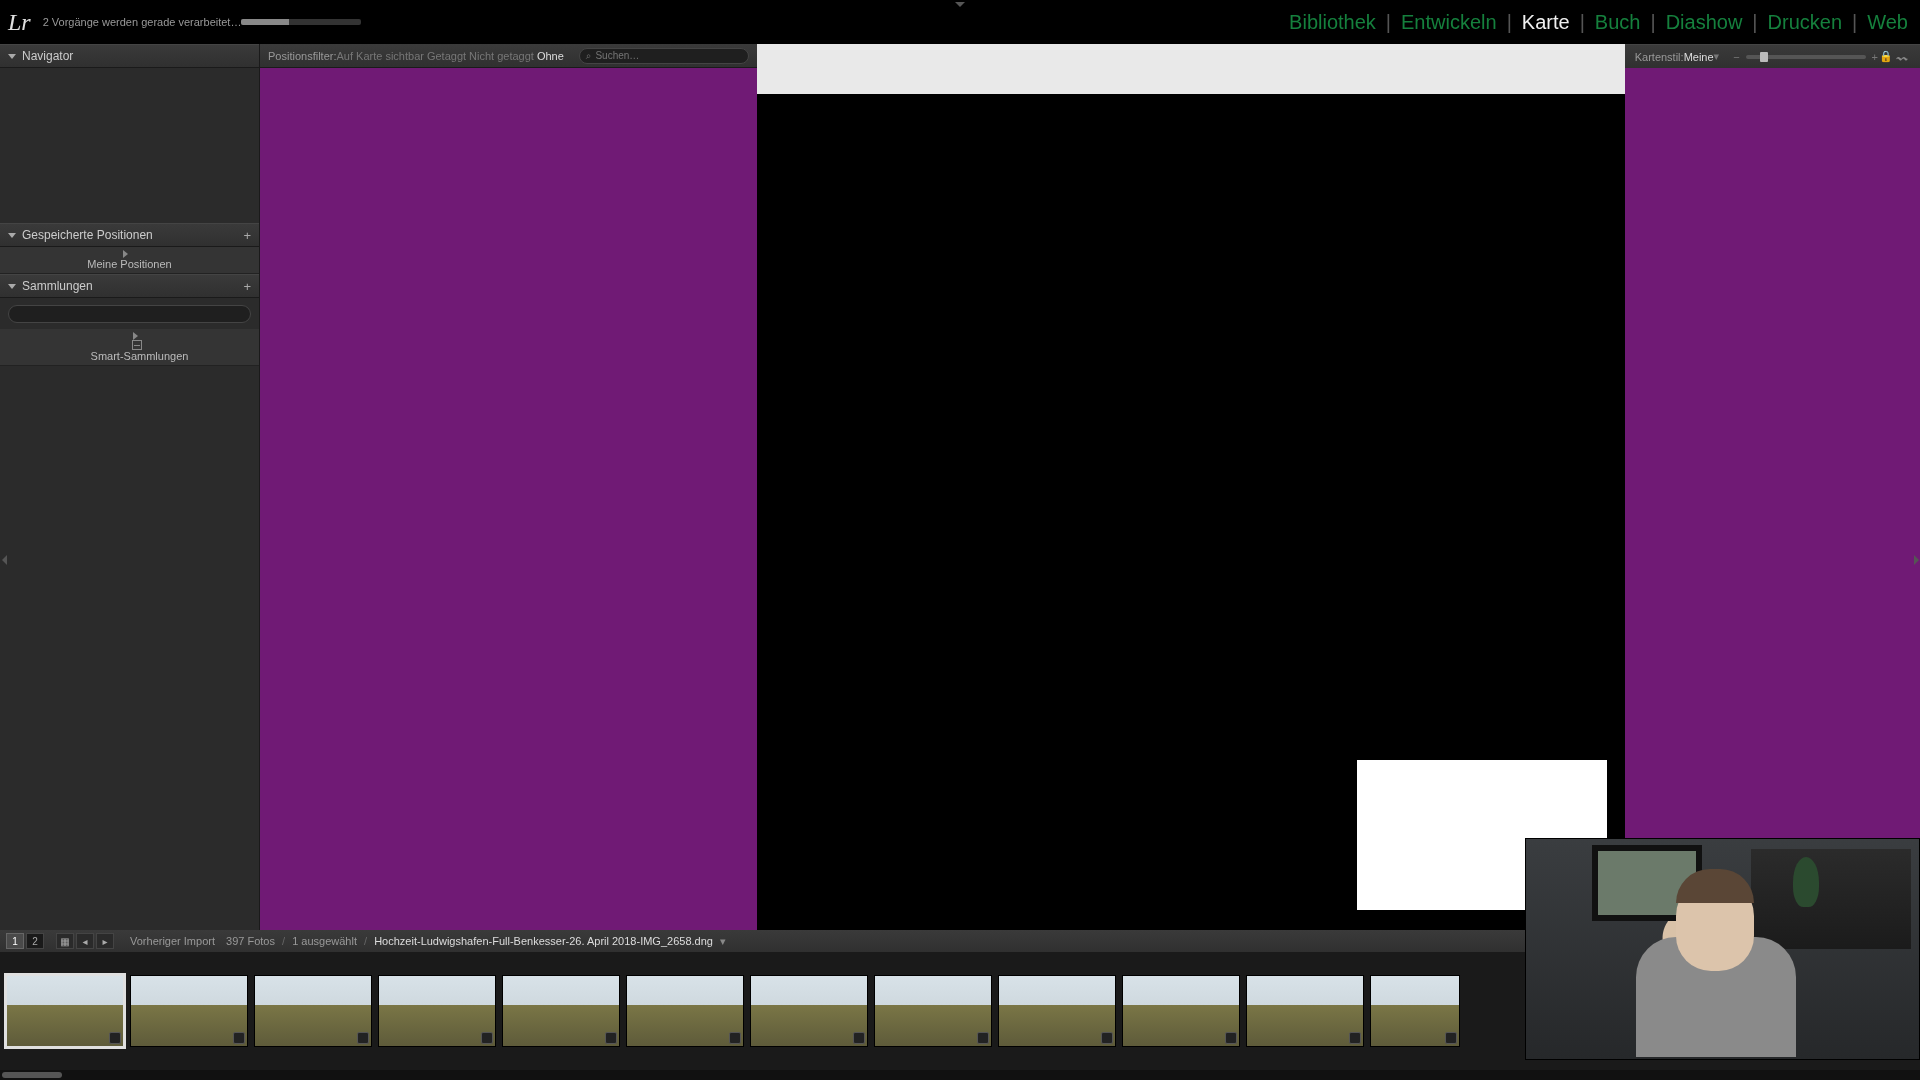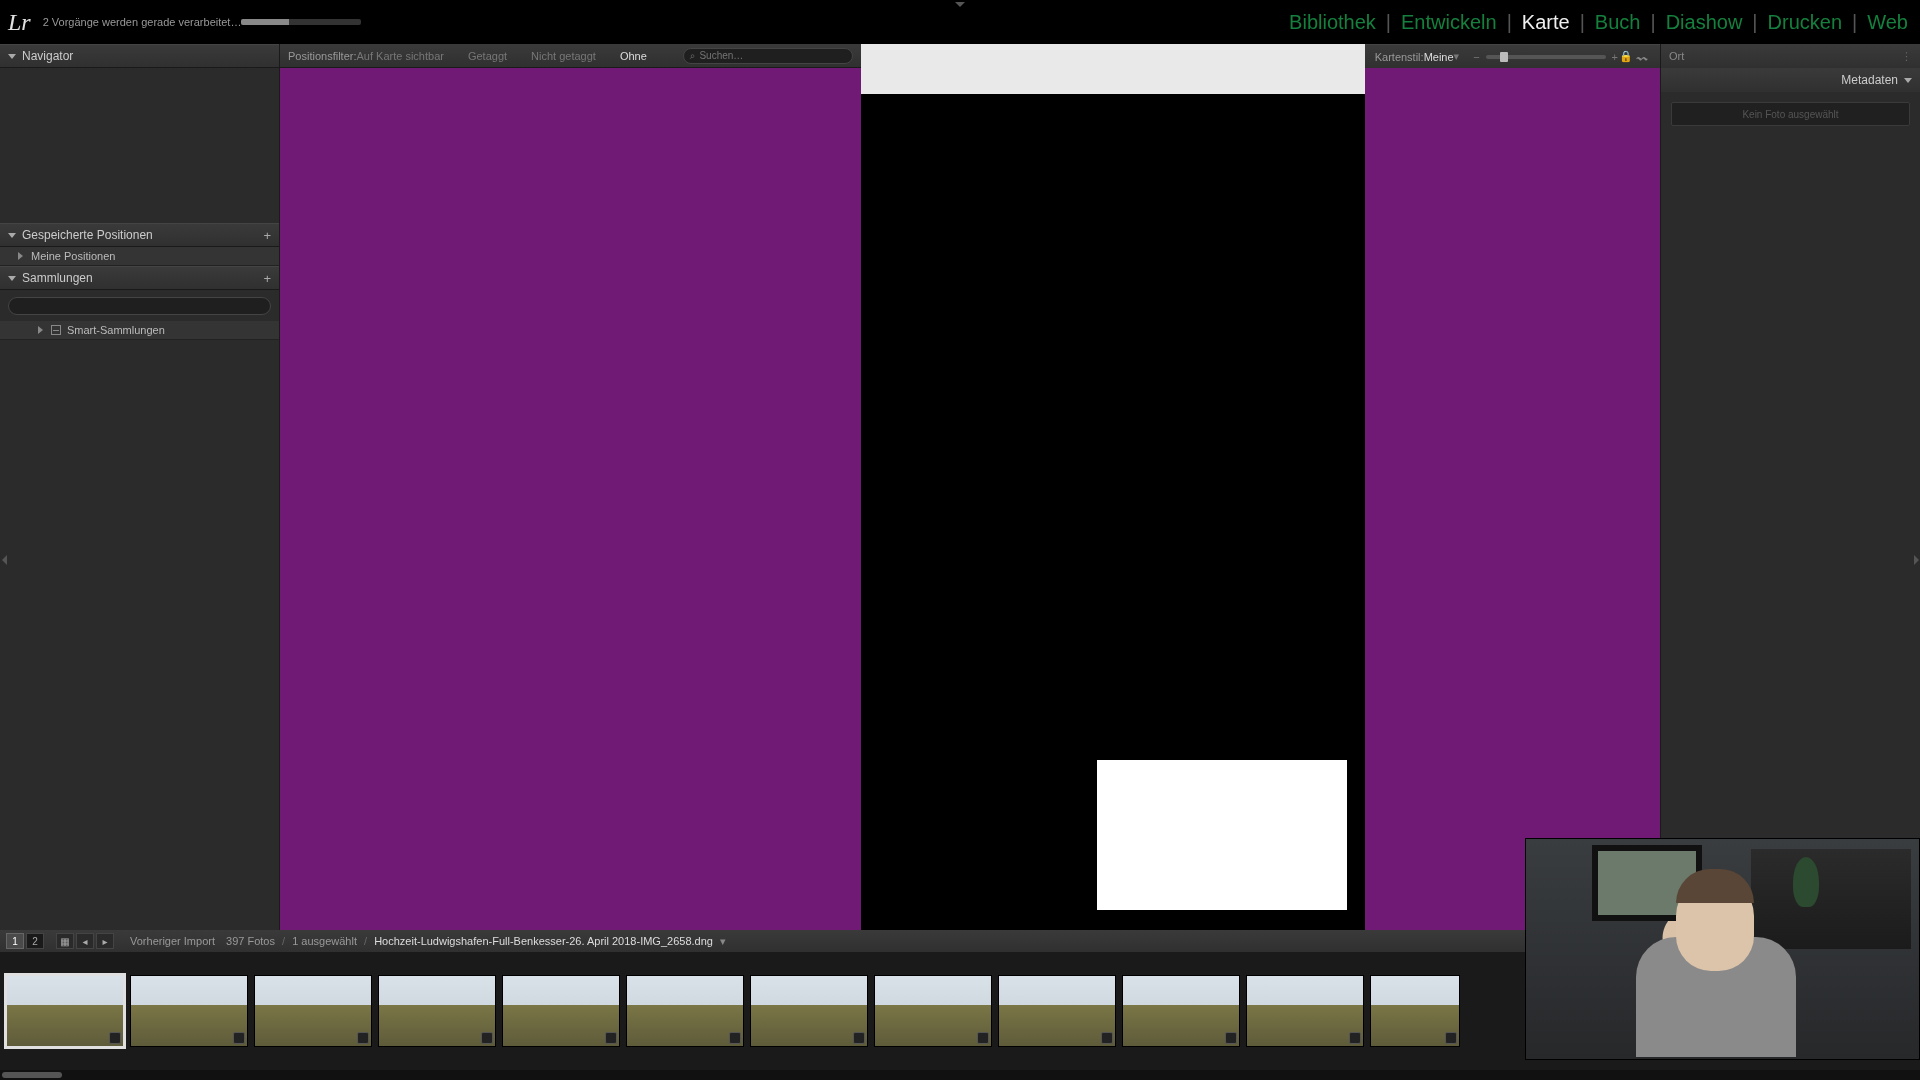"Navigator" .panel-left { width: 280px -> 260px }
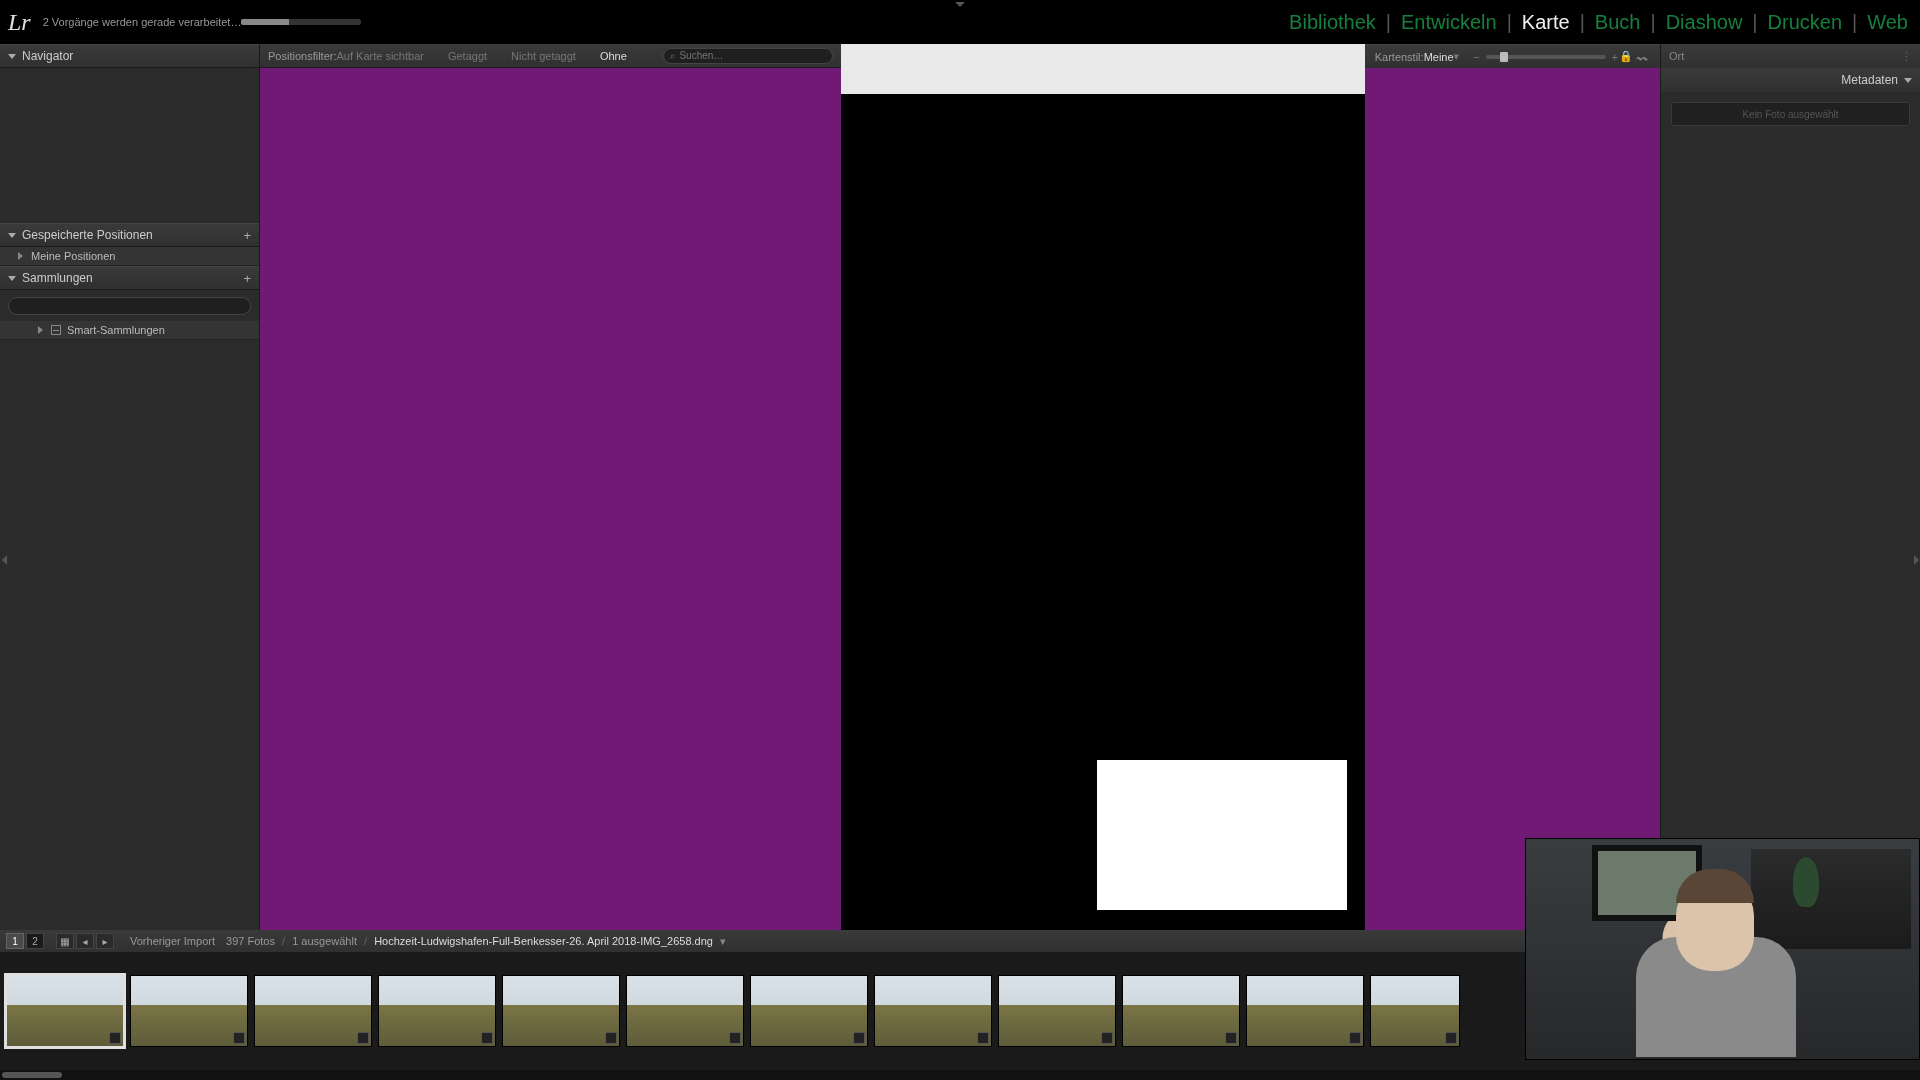"Auf Karte sichtbar" .center-top .filters { gap: 24px -> 3px }
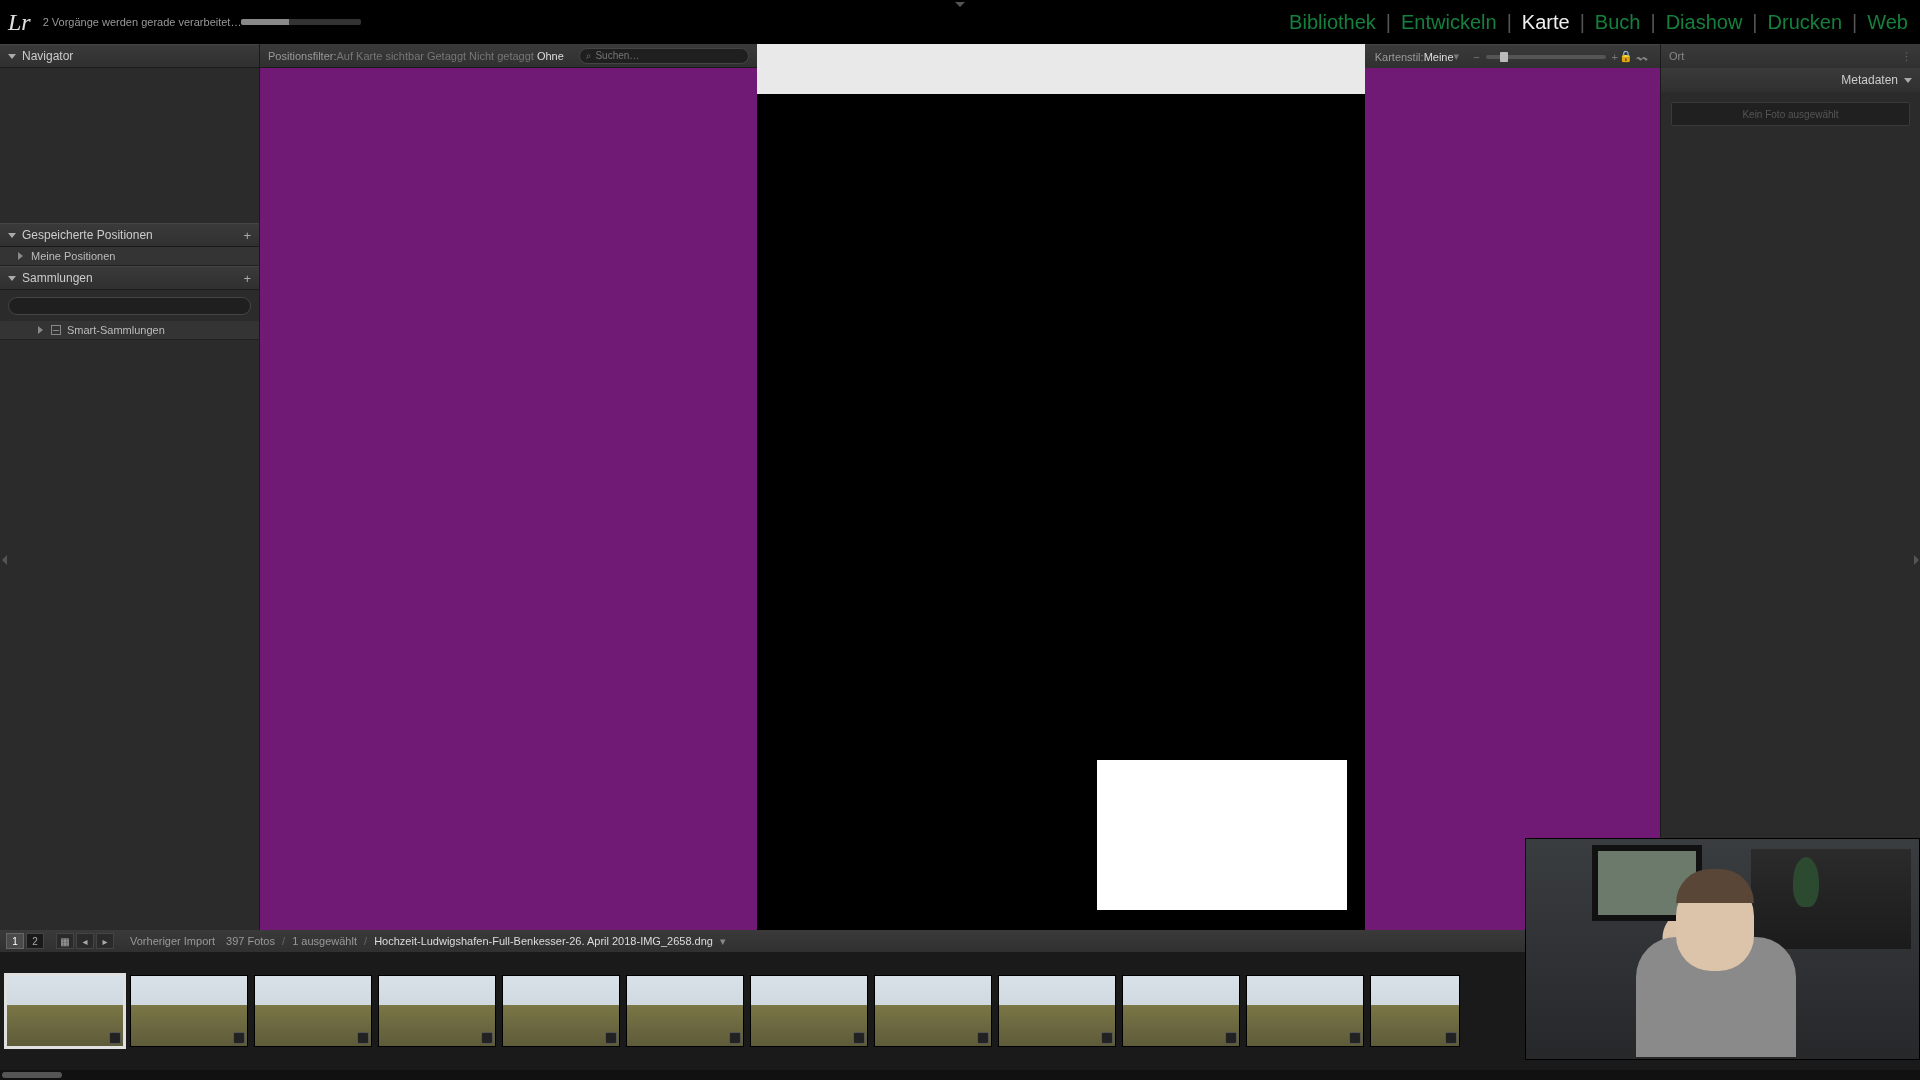"Ort" div.panel-right { html: <div> <div> <span>Ort</span> <span>⋮</span> </div> <div> <span>Metadaten</span> <span></span> </div> <div> <span>Kein Foto ausgewählt</span> </div> </div> -> none }
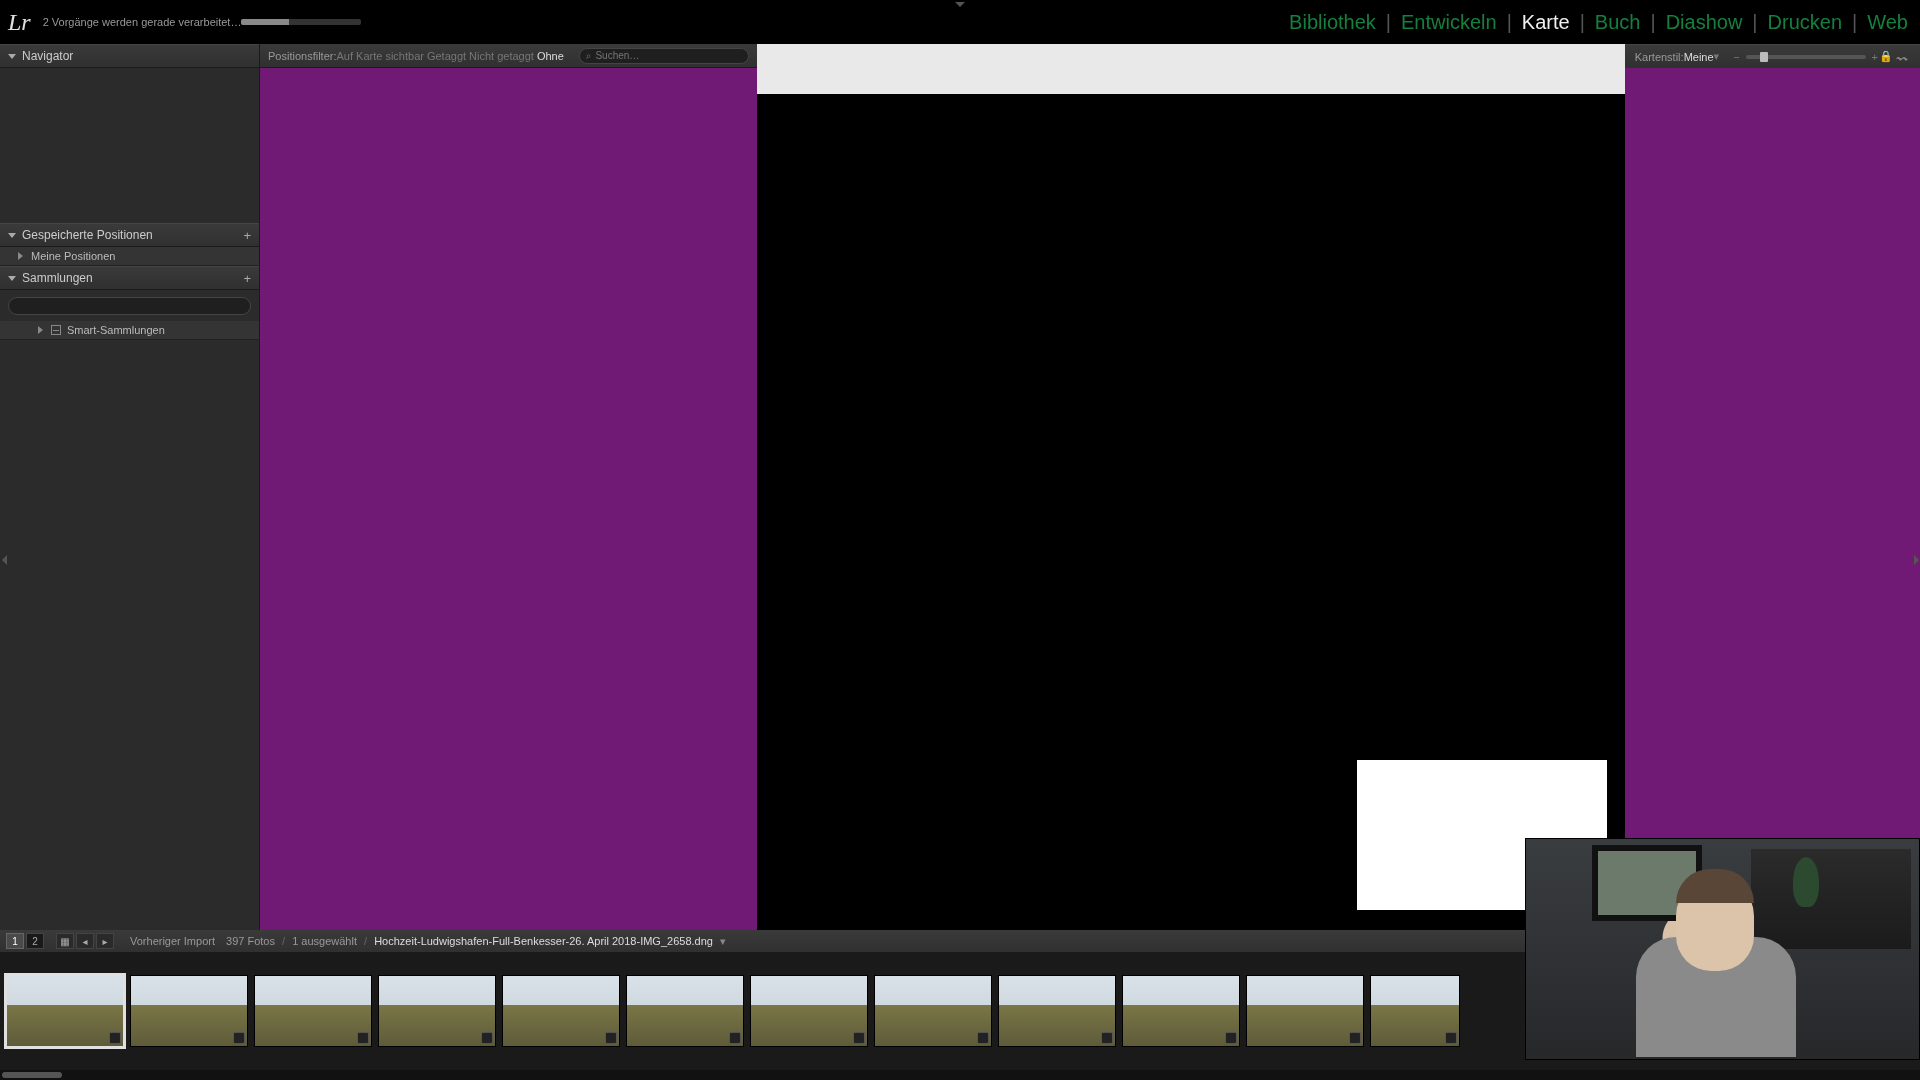"Meine Positionen" .panel-item { flex-direction: none -> column }
